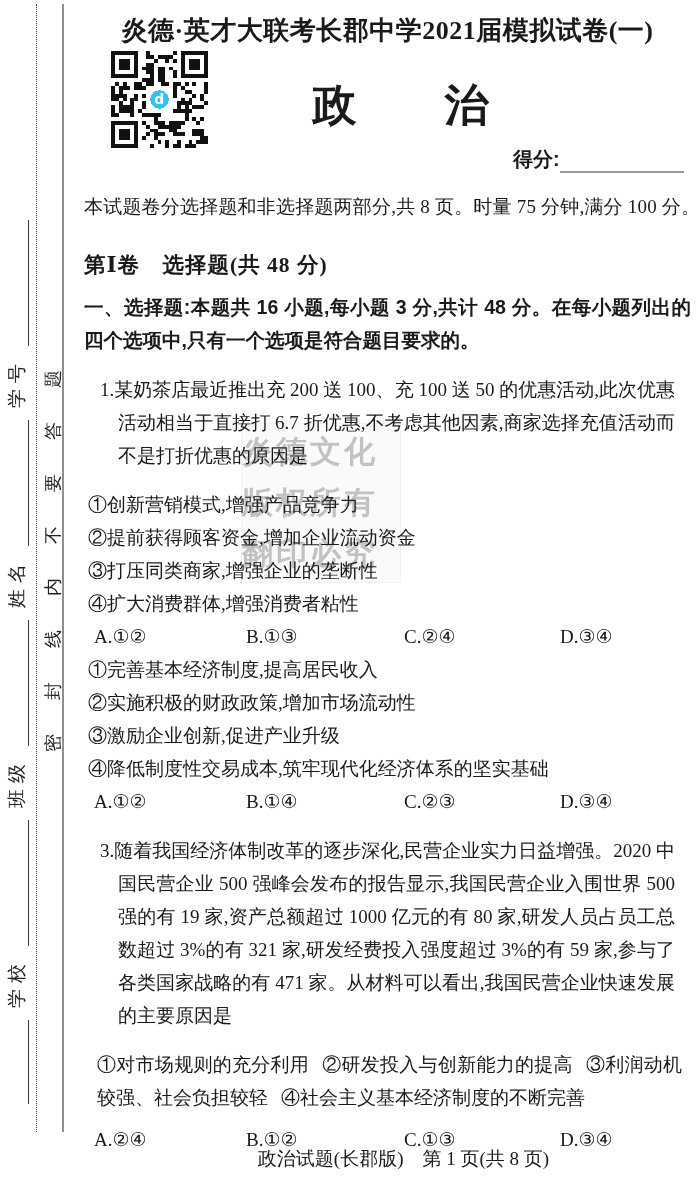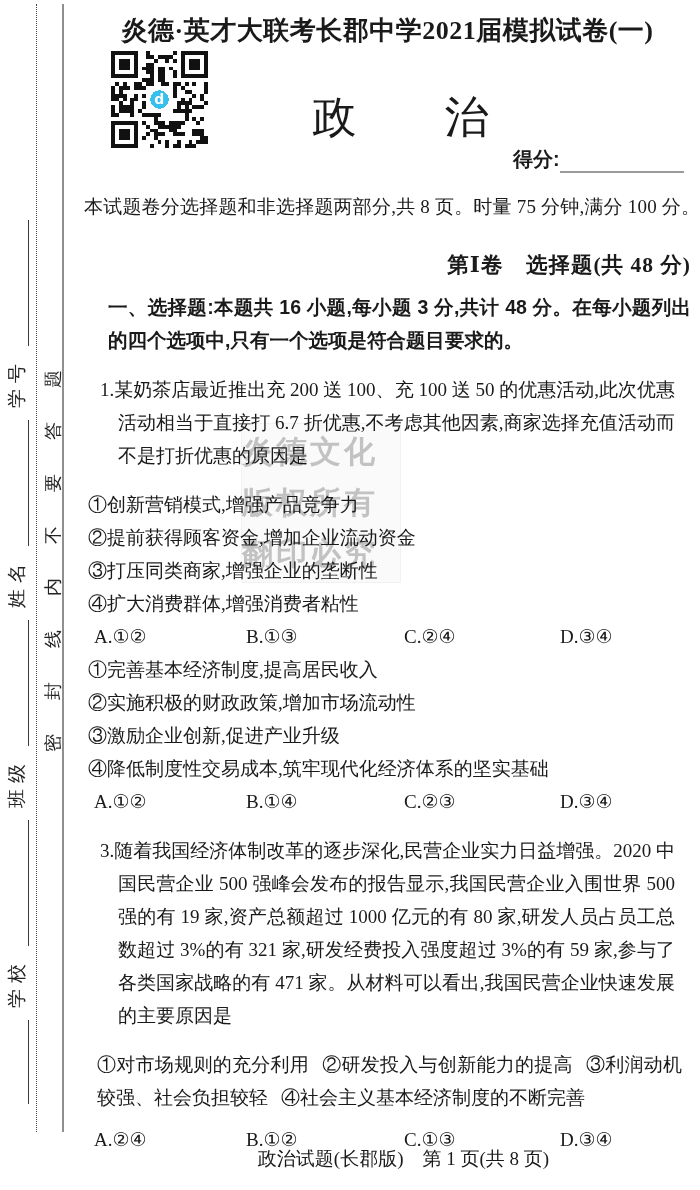"政 治" .subject-title { font-weight: normal -> bold; margin-top: 12px -> none }
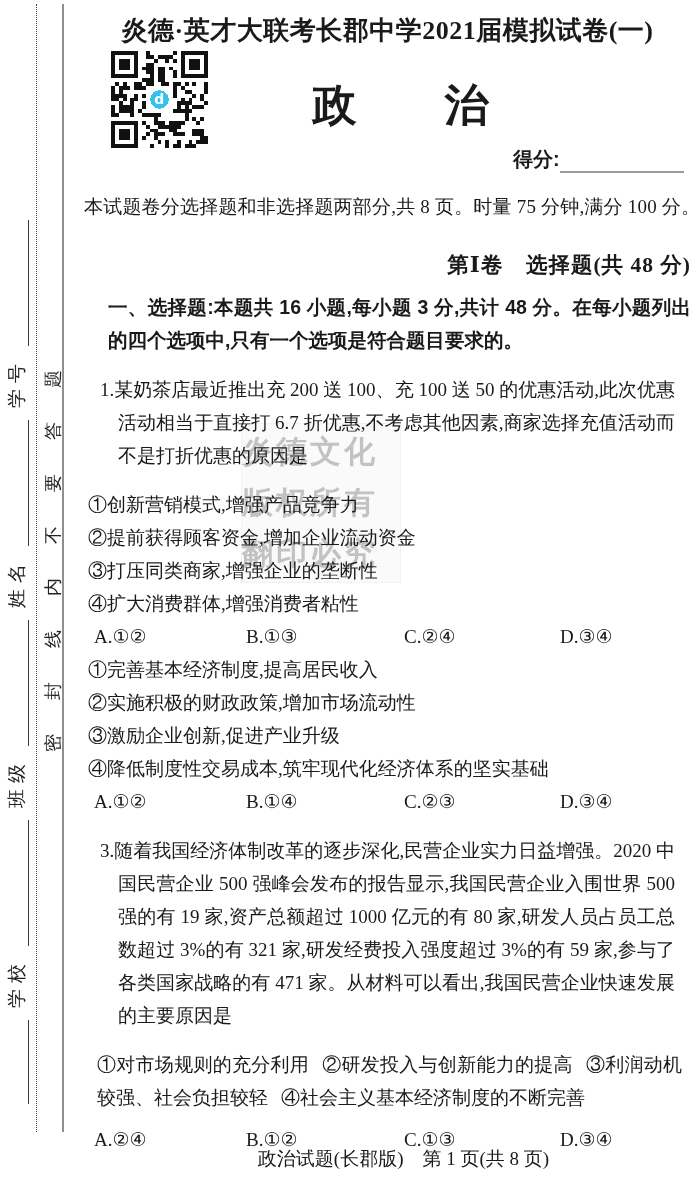"第Ⅰ卷 选择题(共 48 分)" .section-heading { text-align: right -> left }
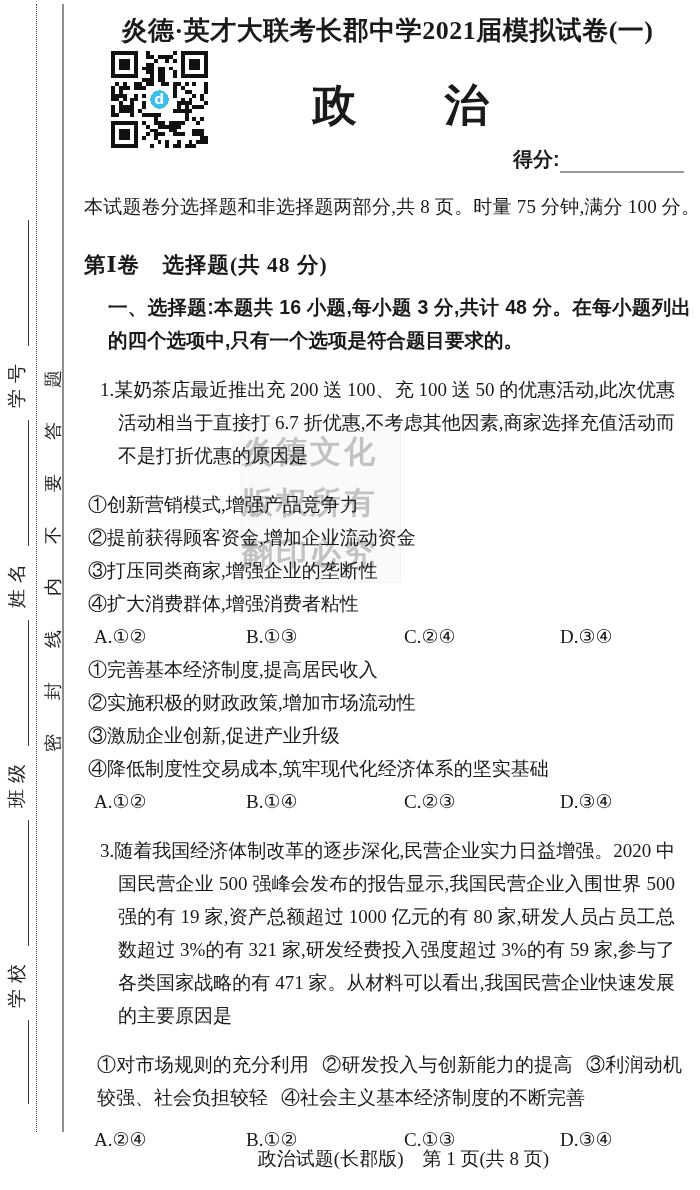"一、选择题:本题共 16 小题,每小题 3 分,共计" .instr { margin-left: 24px -> none }
